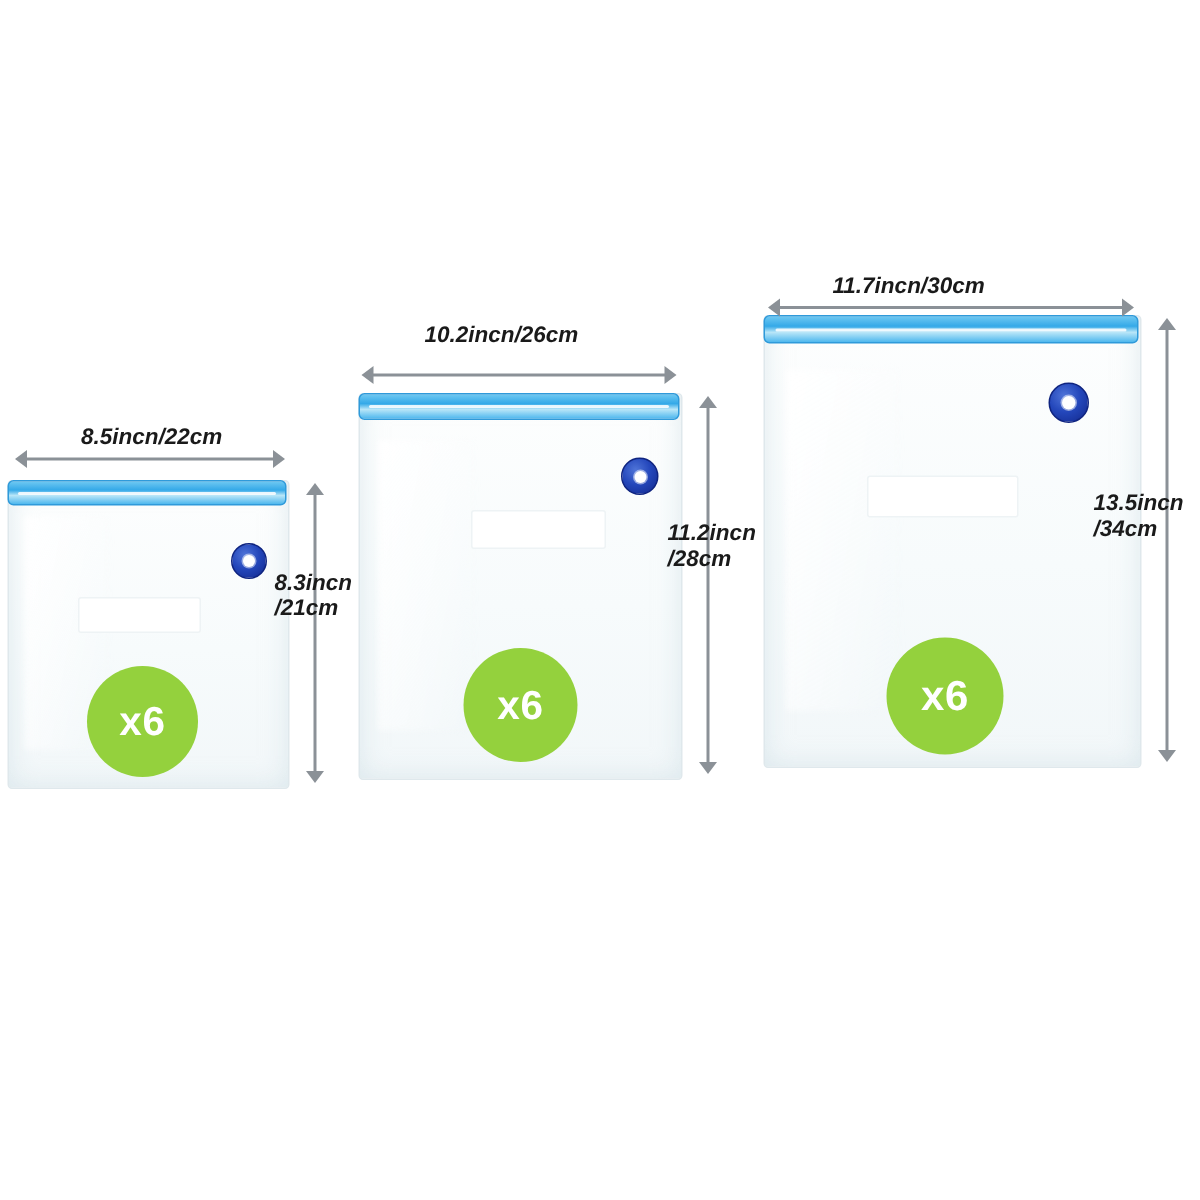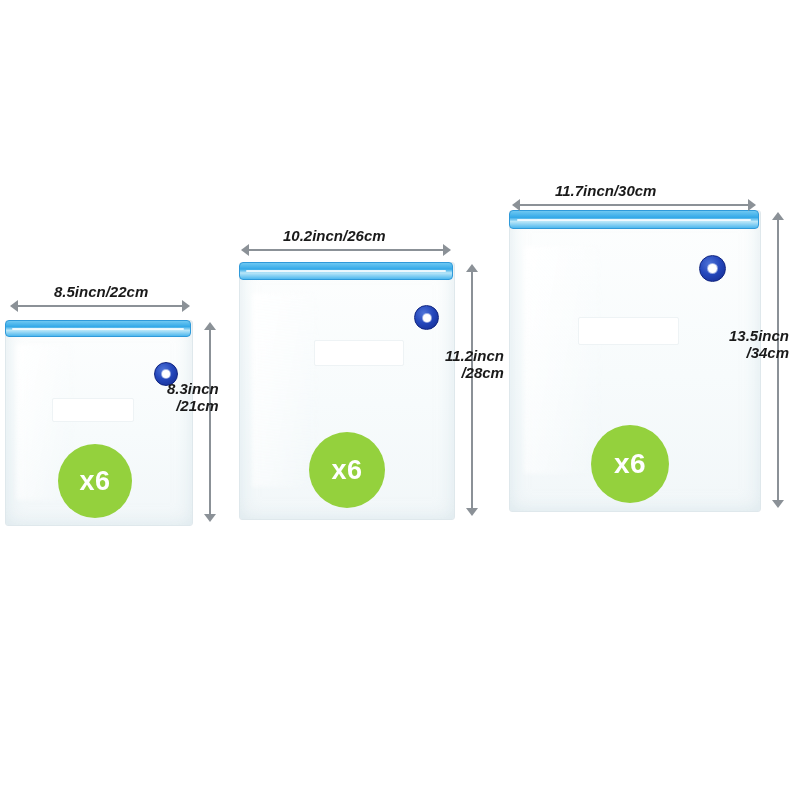"11.7incn/30cm" .dim-label { text-align: right -> none }
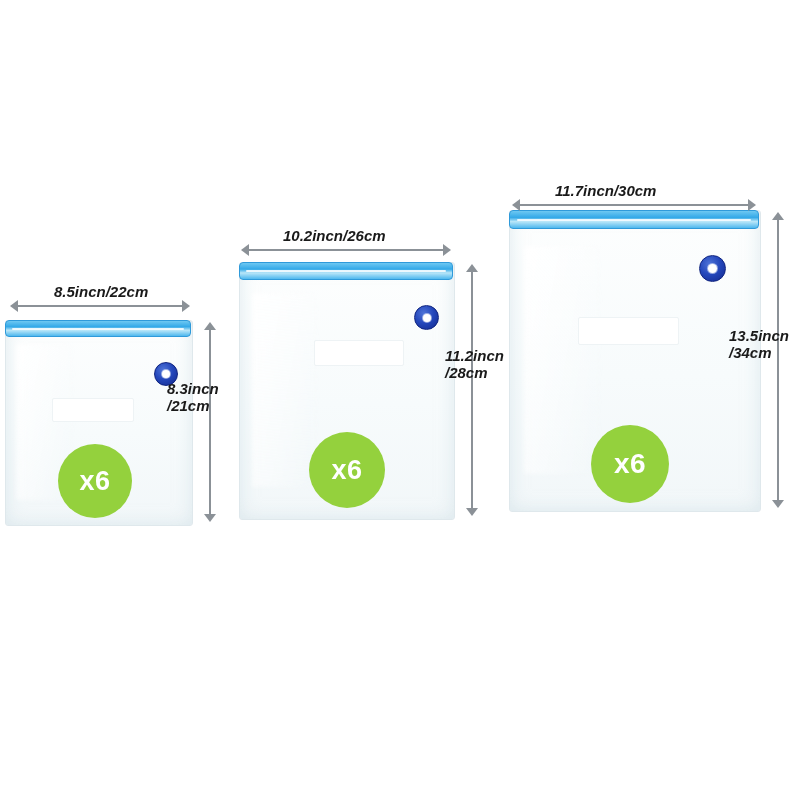"10.2incn/26cm" div.dim-label { top: 228px -> 216px }
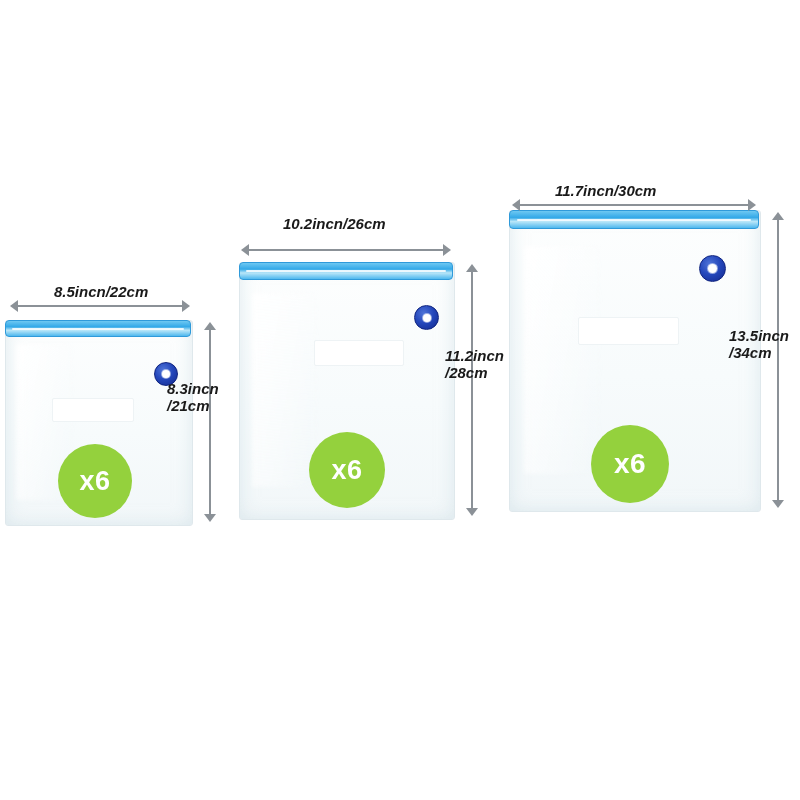"8.3incn" div.dim-label { left: 167px -> 183px }
